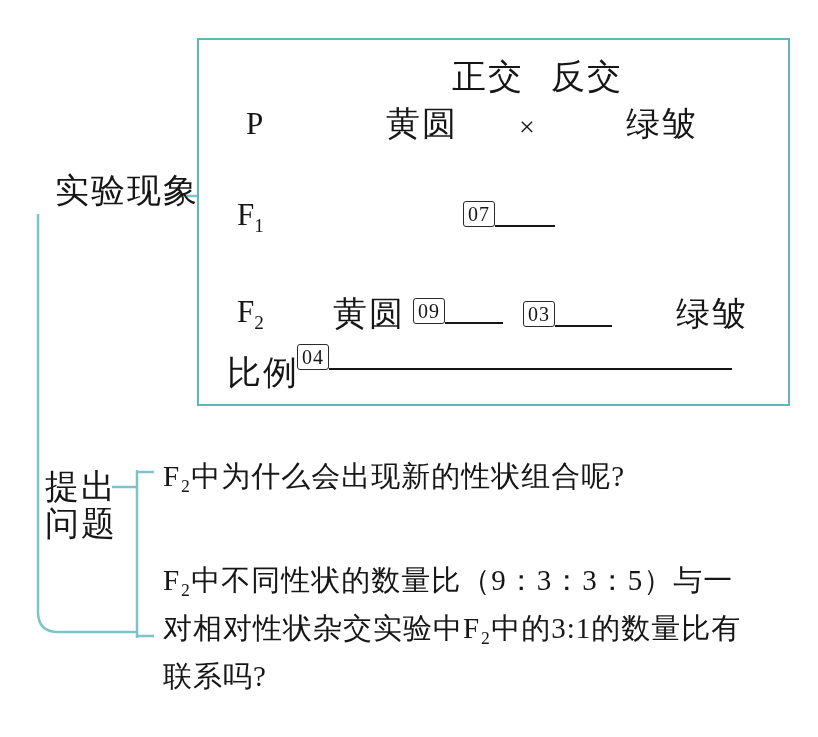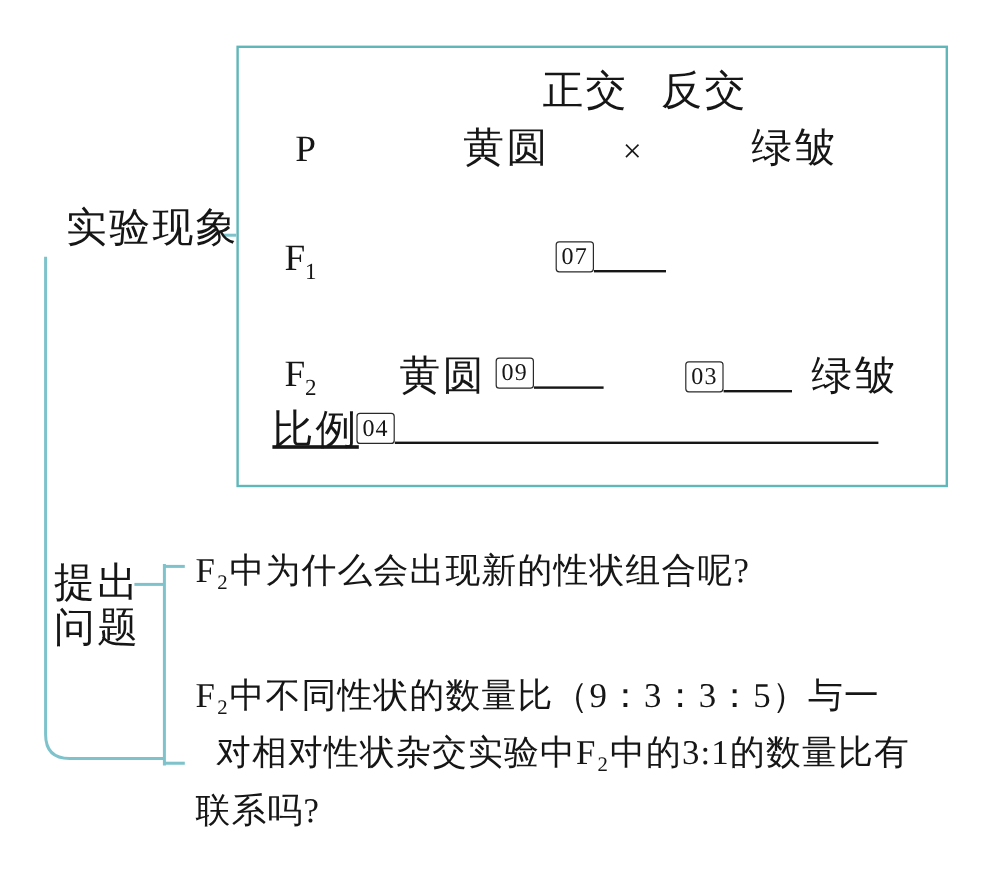"03" span.abs { margin-left: 48px -> none }
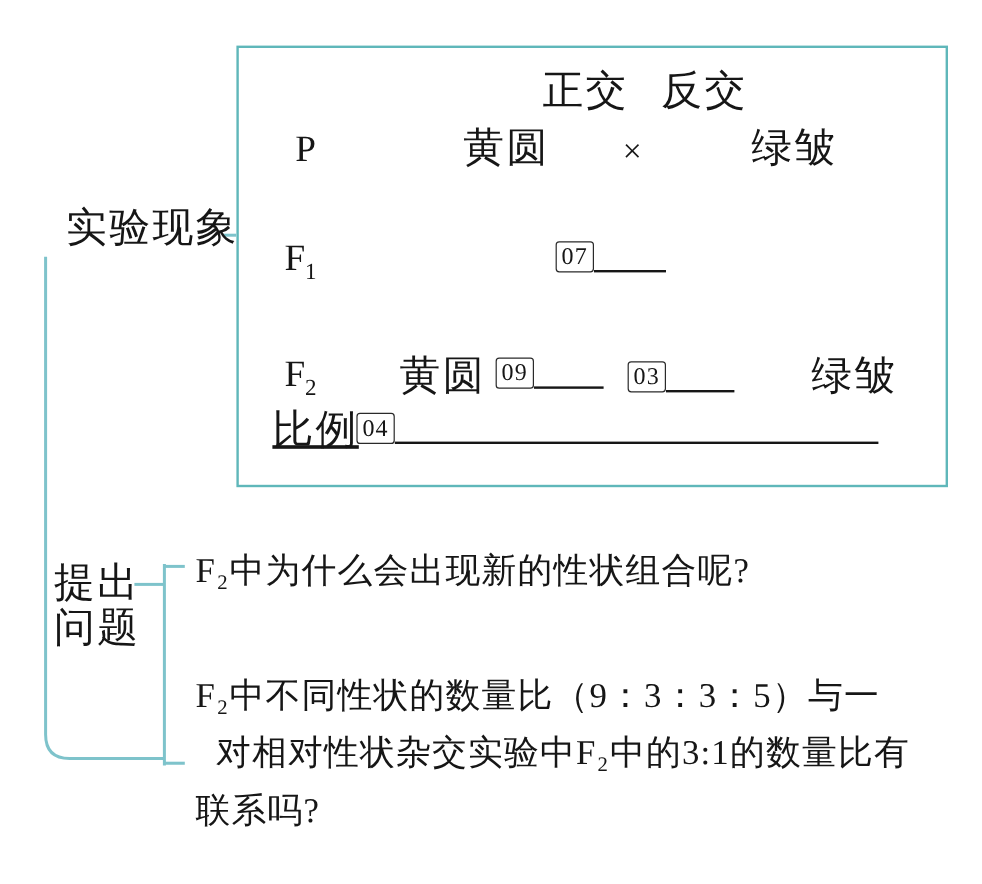"比例" span.abs { text-decoration: underline -> none; top: 340px -> 354px }
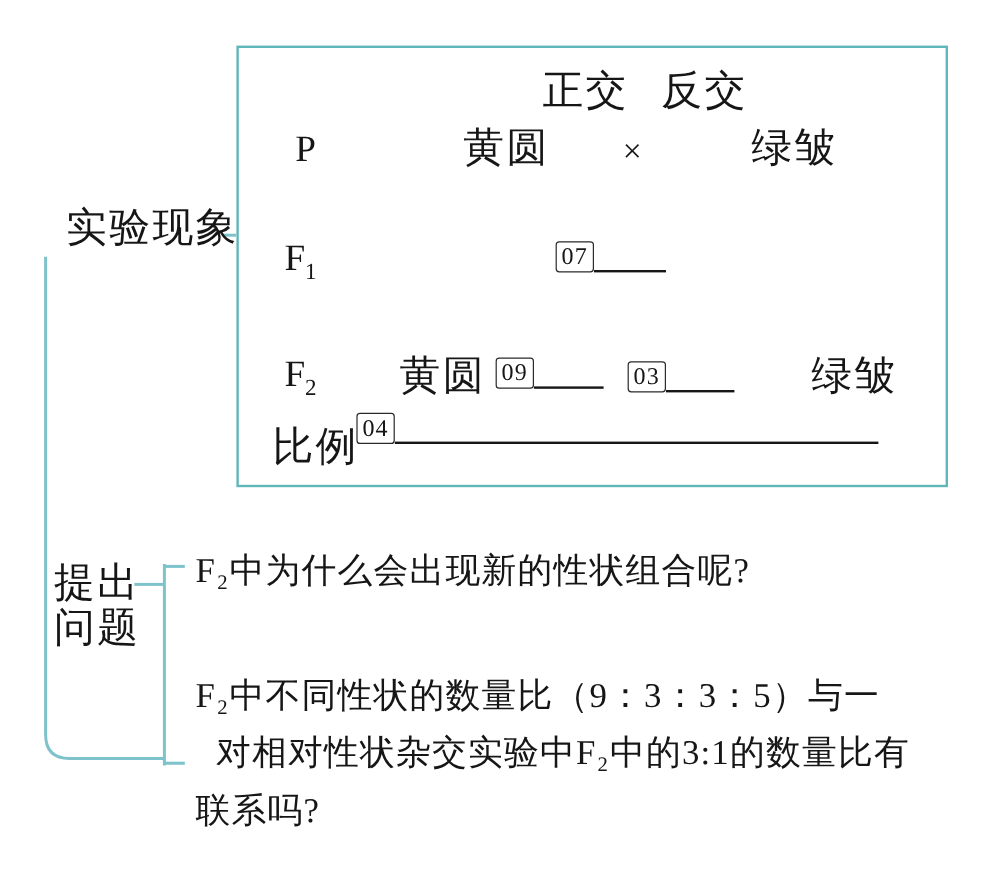"对相对性状杂交实验中F₂中的3:1的数量比有" div.abs { margin-left: 17px -> none }
